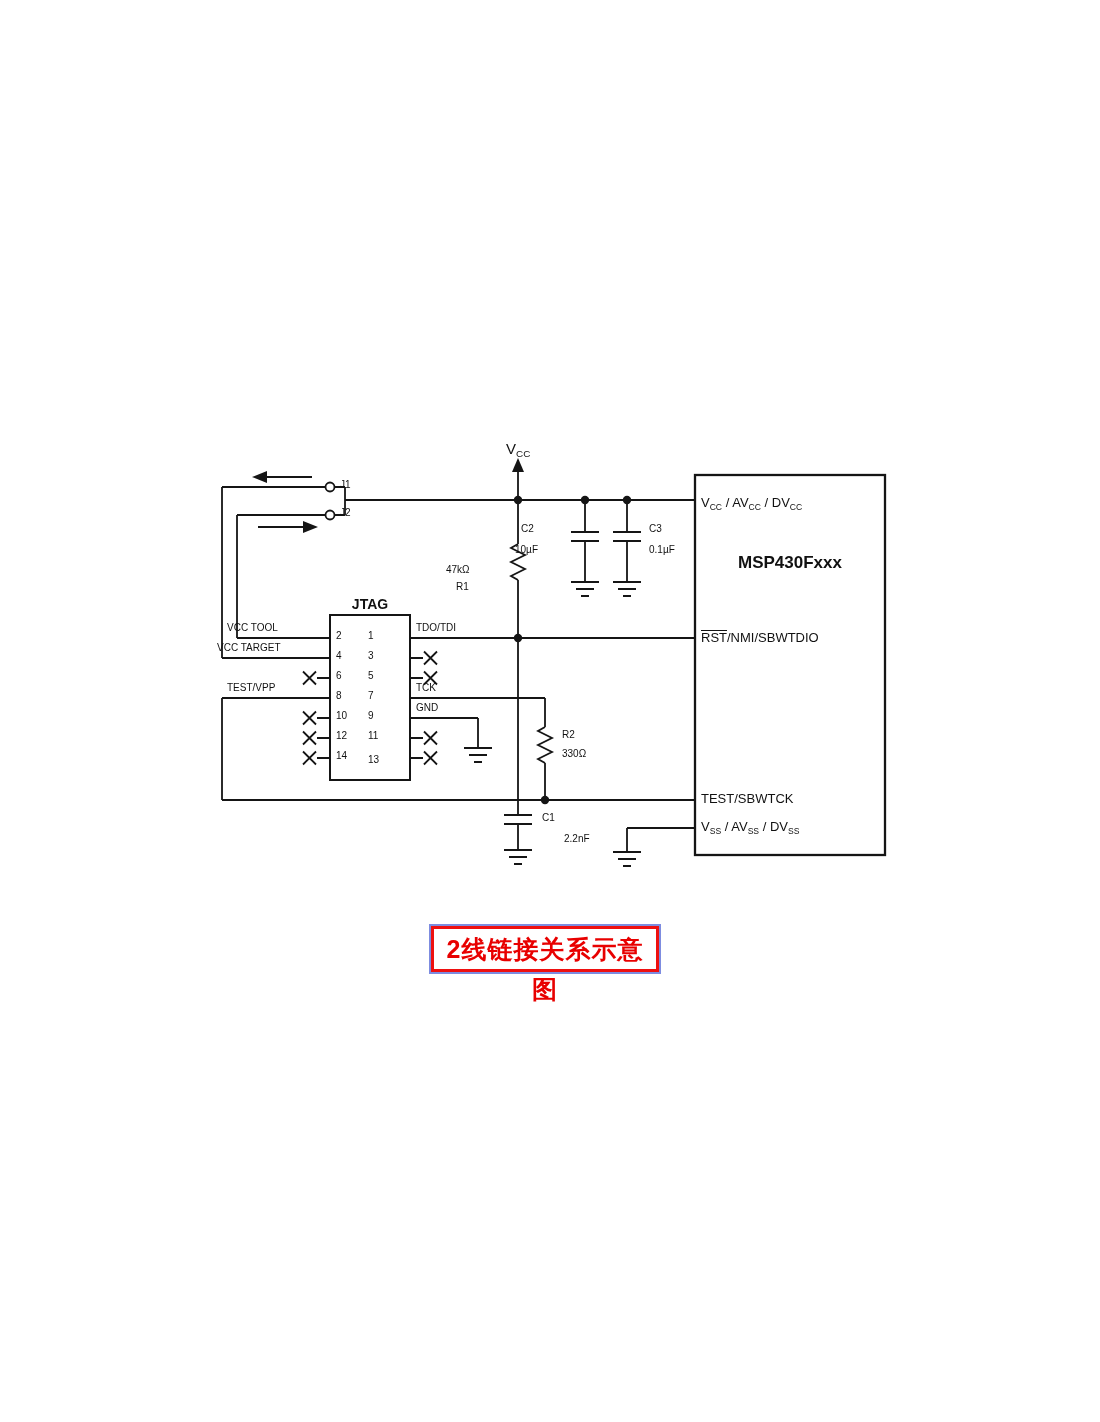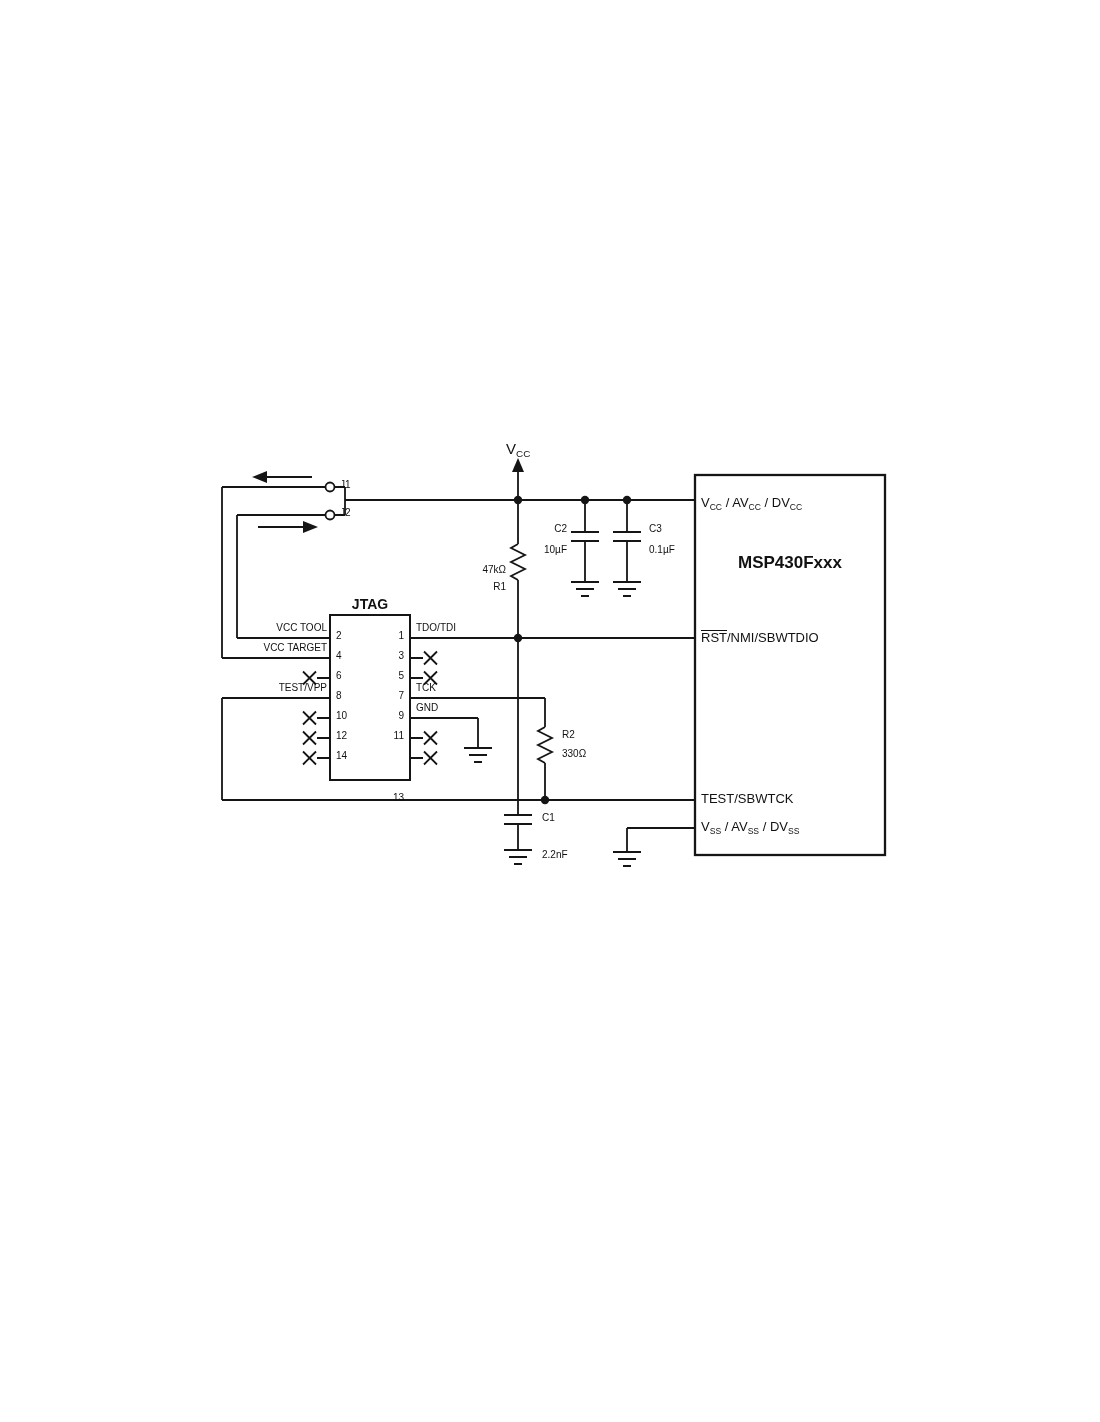"C2" .r { text-align: right -> left }
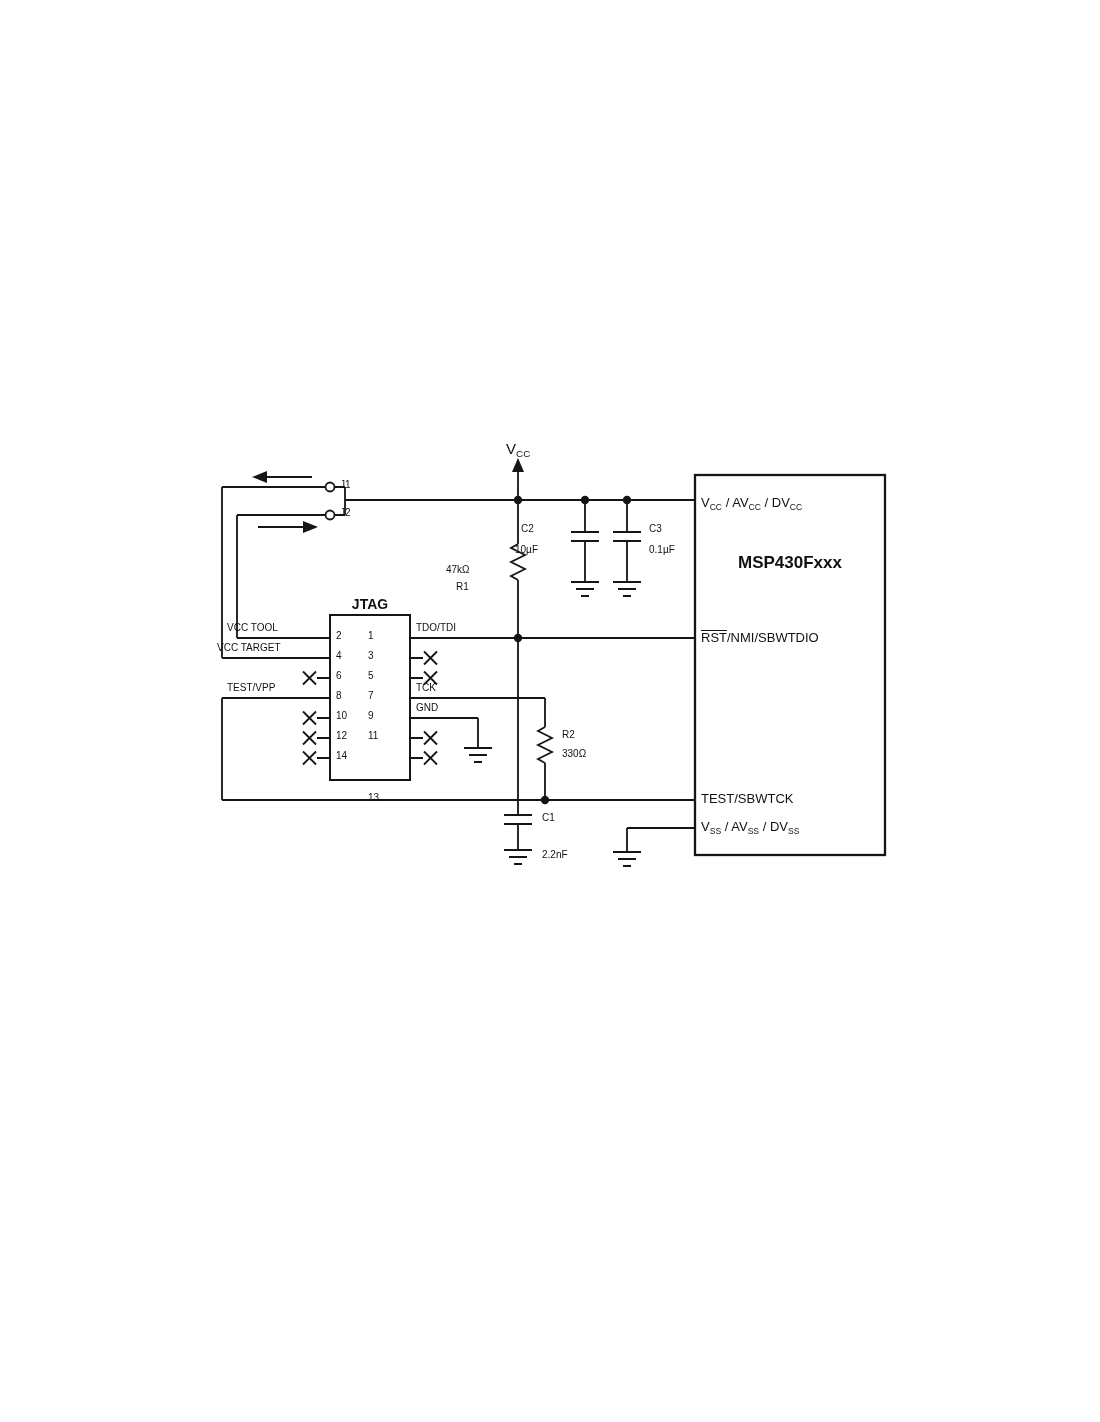"13" div.lbl { top: 792px -> 754px }
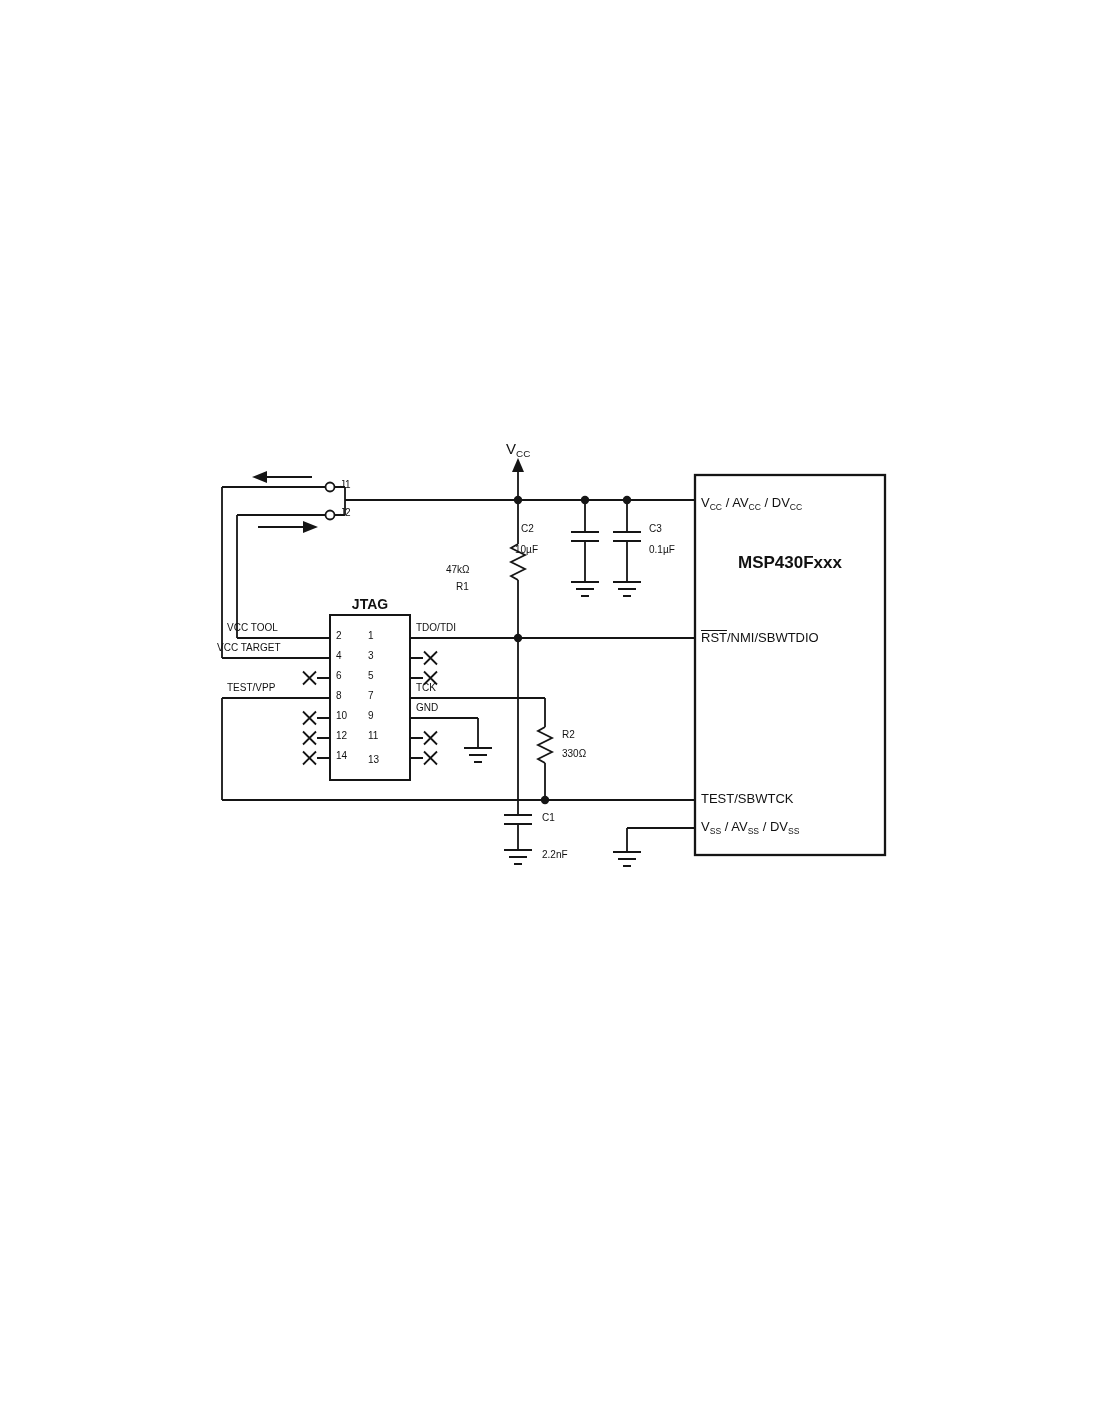"2.2nF" div.lbl { left: 542px -> 564px; margin-top: 16px -> none }
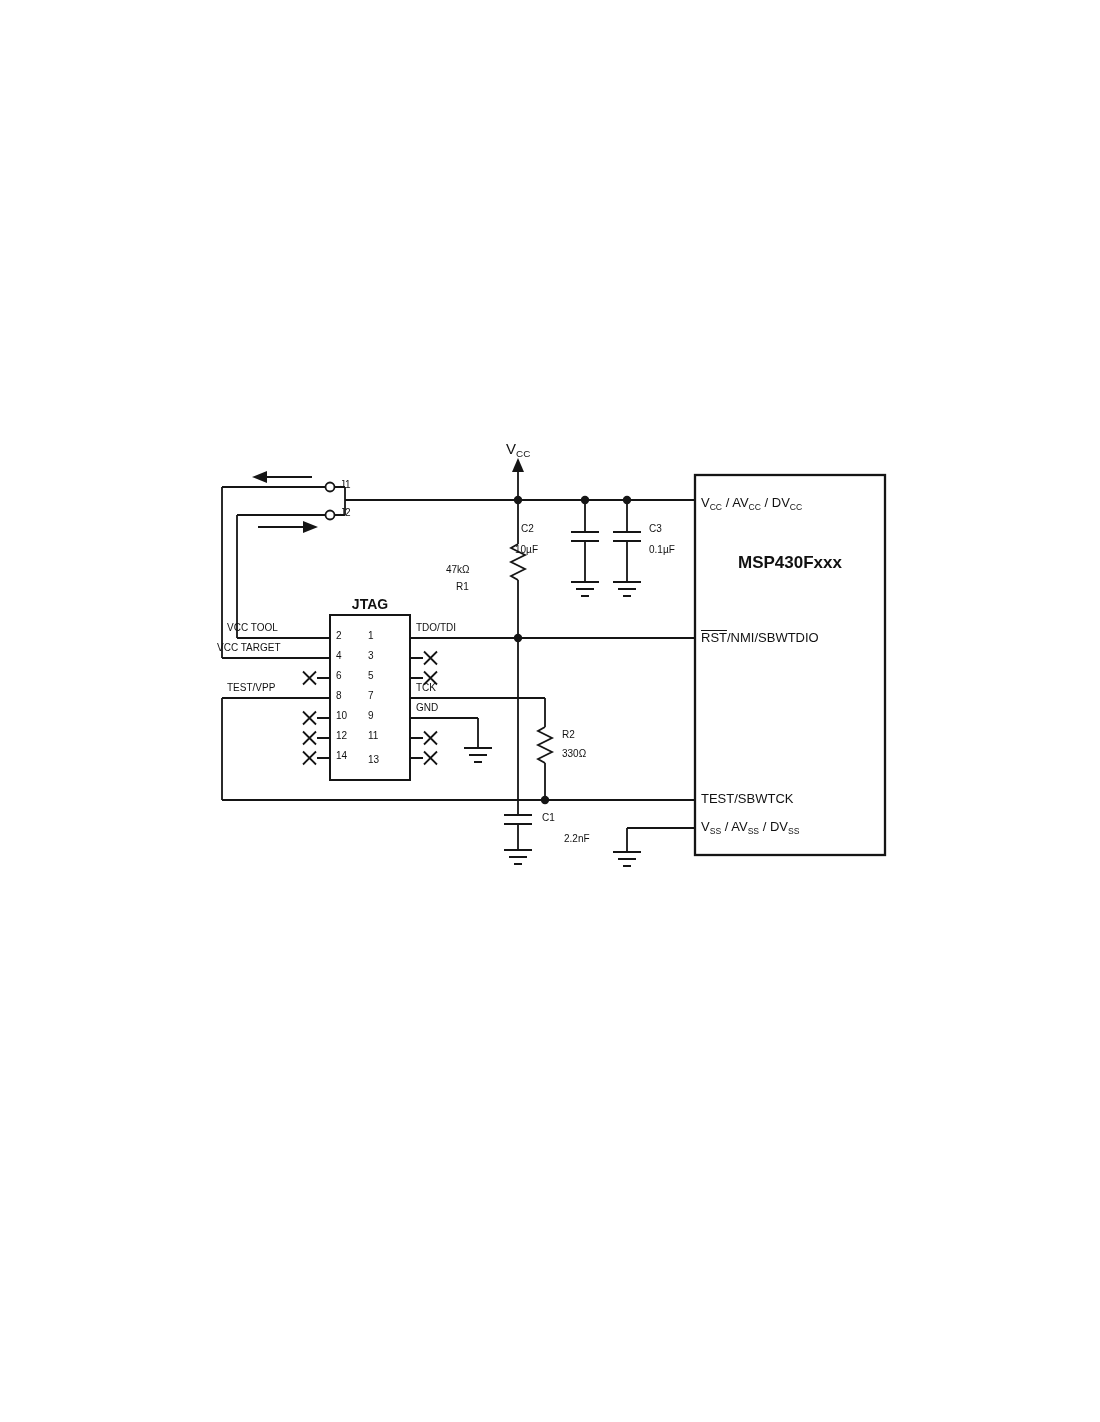"2线链接关系示意图" div.caption { html: none -> <div>2线链接关系示意图</div> }
